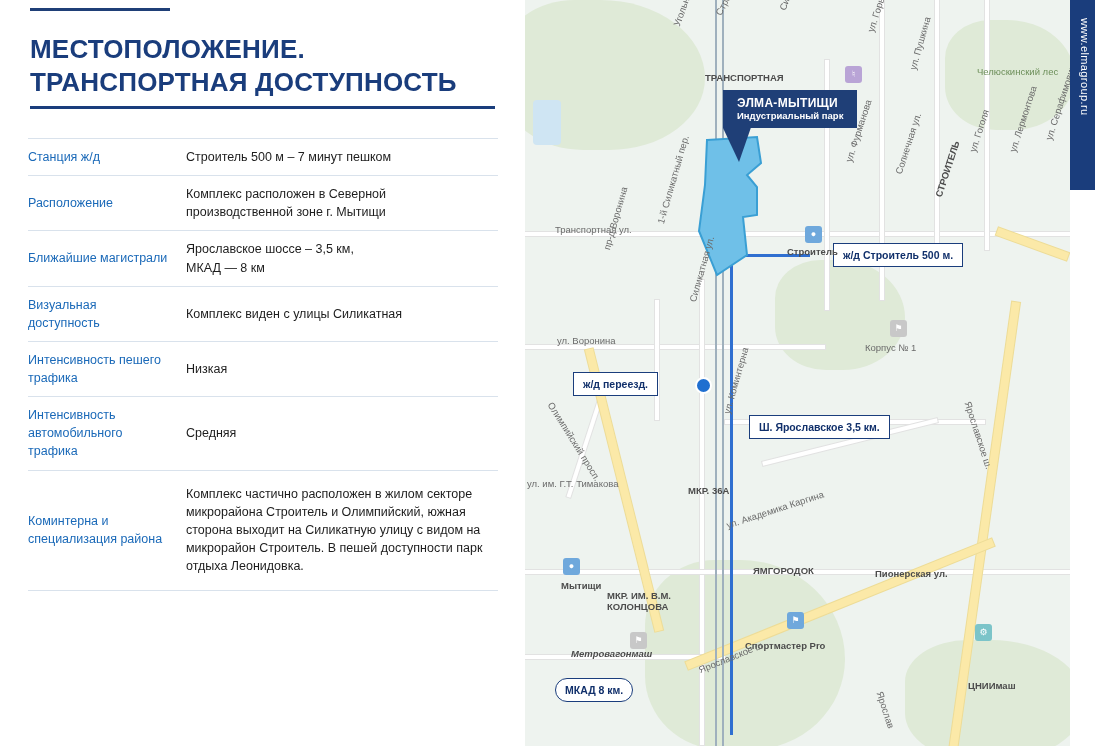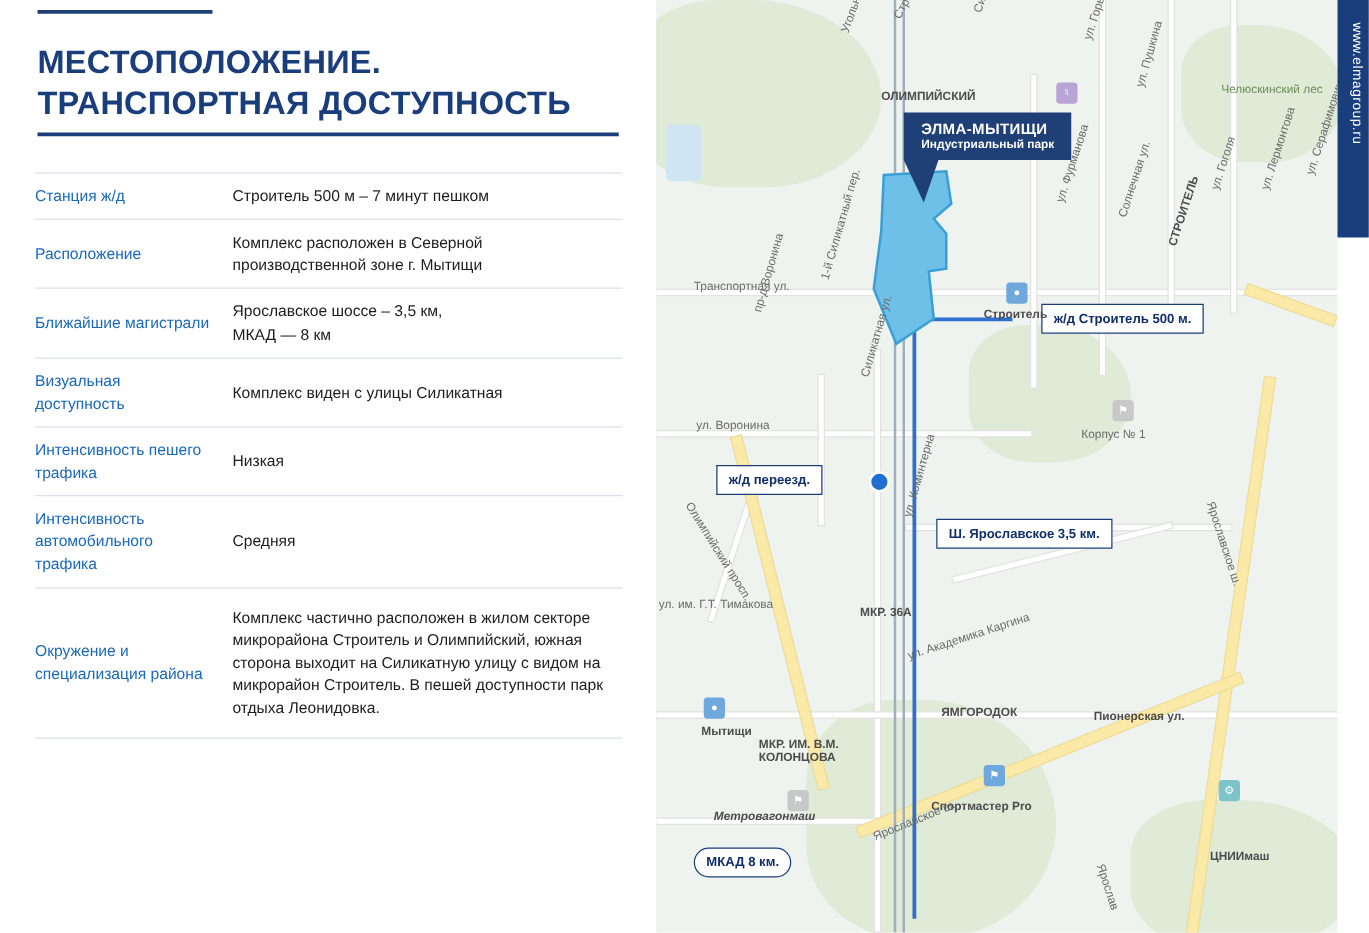"ОЛИМПИЙСКИЙ" div.map-label { text: ОЛИМПИЙСКИЙ -> ТРАНСПОРТНАЯ }
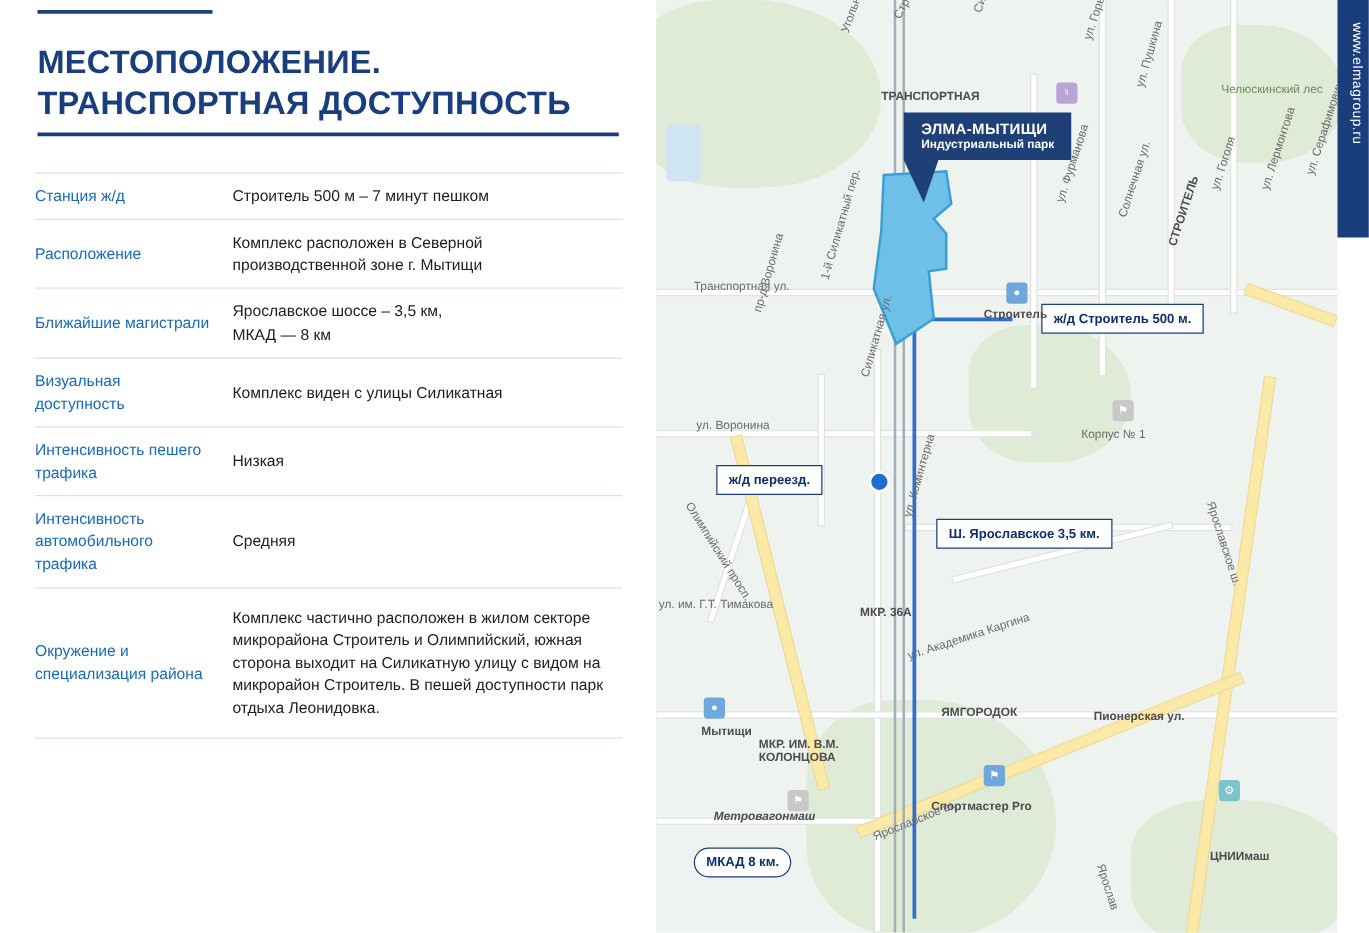"Окружение и специализация района" td.label { text: Окружение -> Коминтерна }
